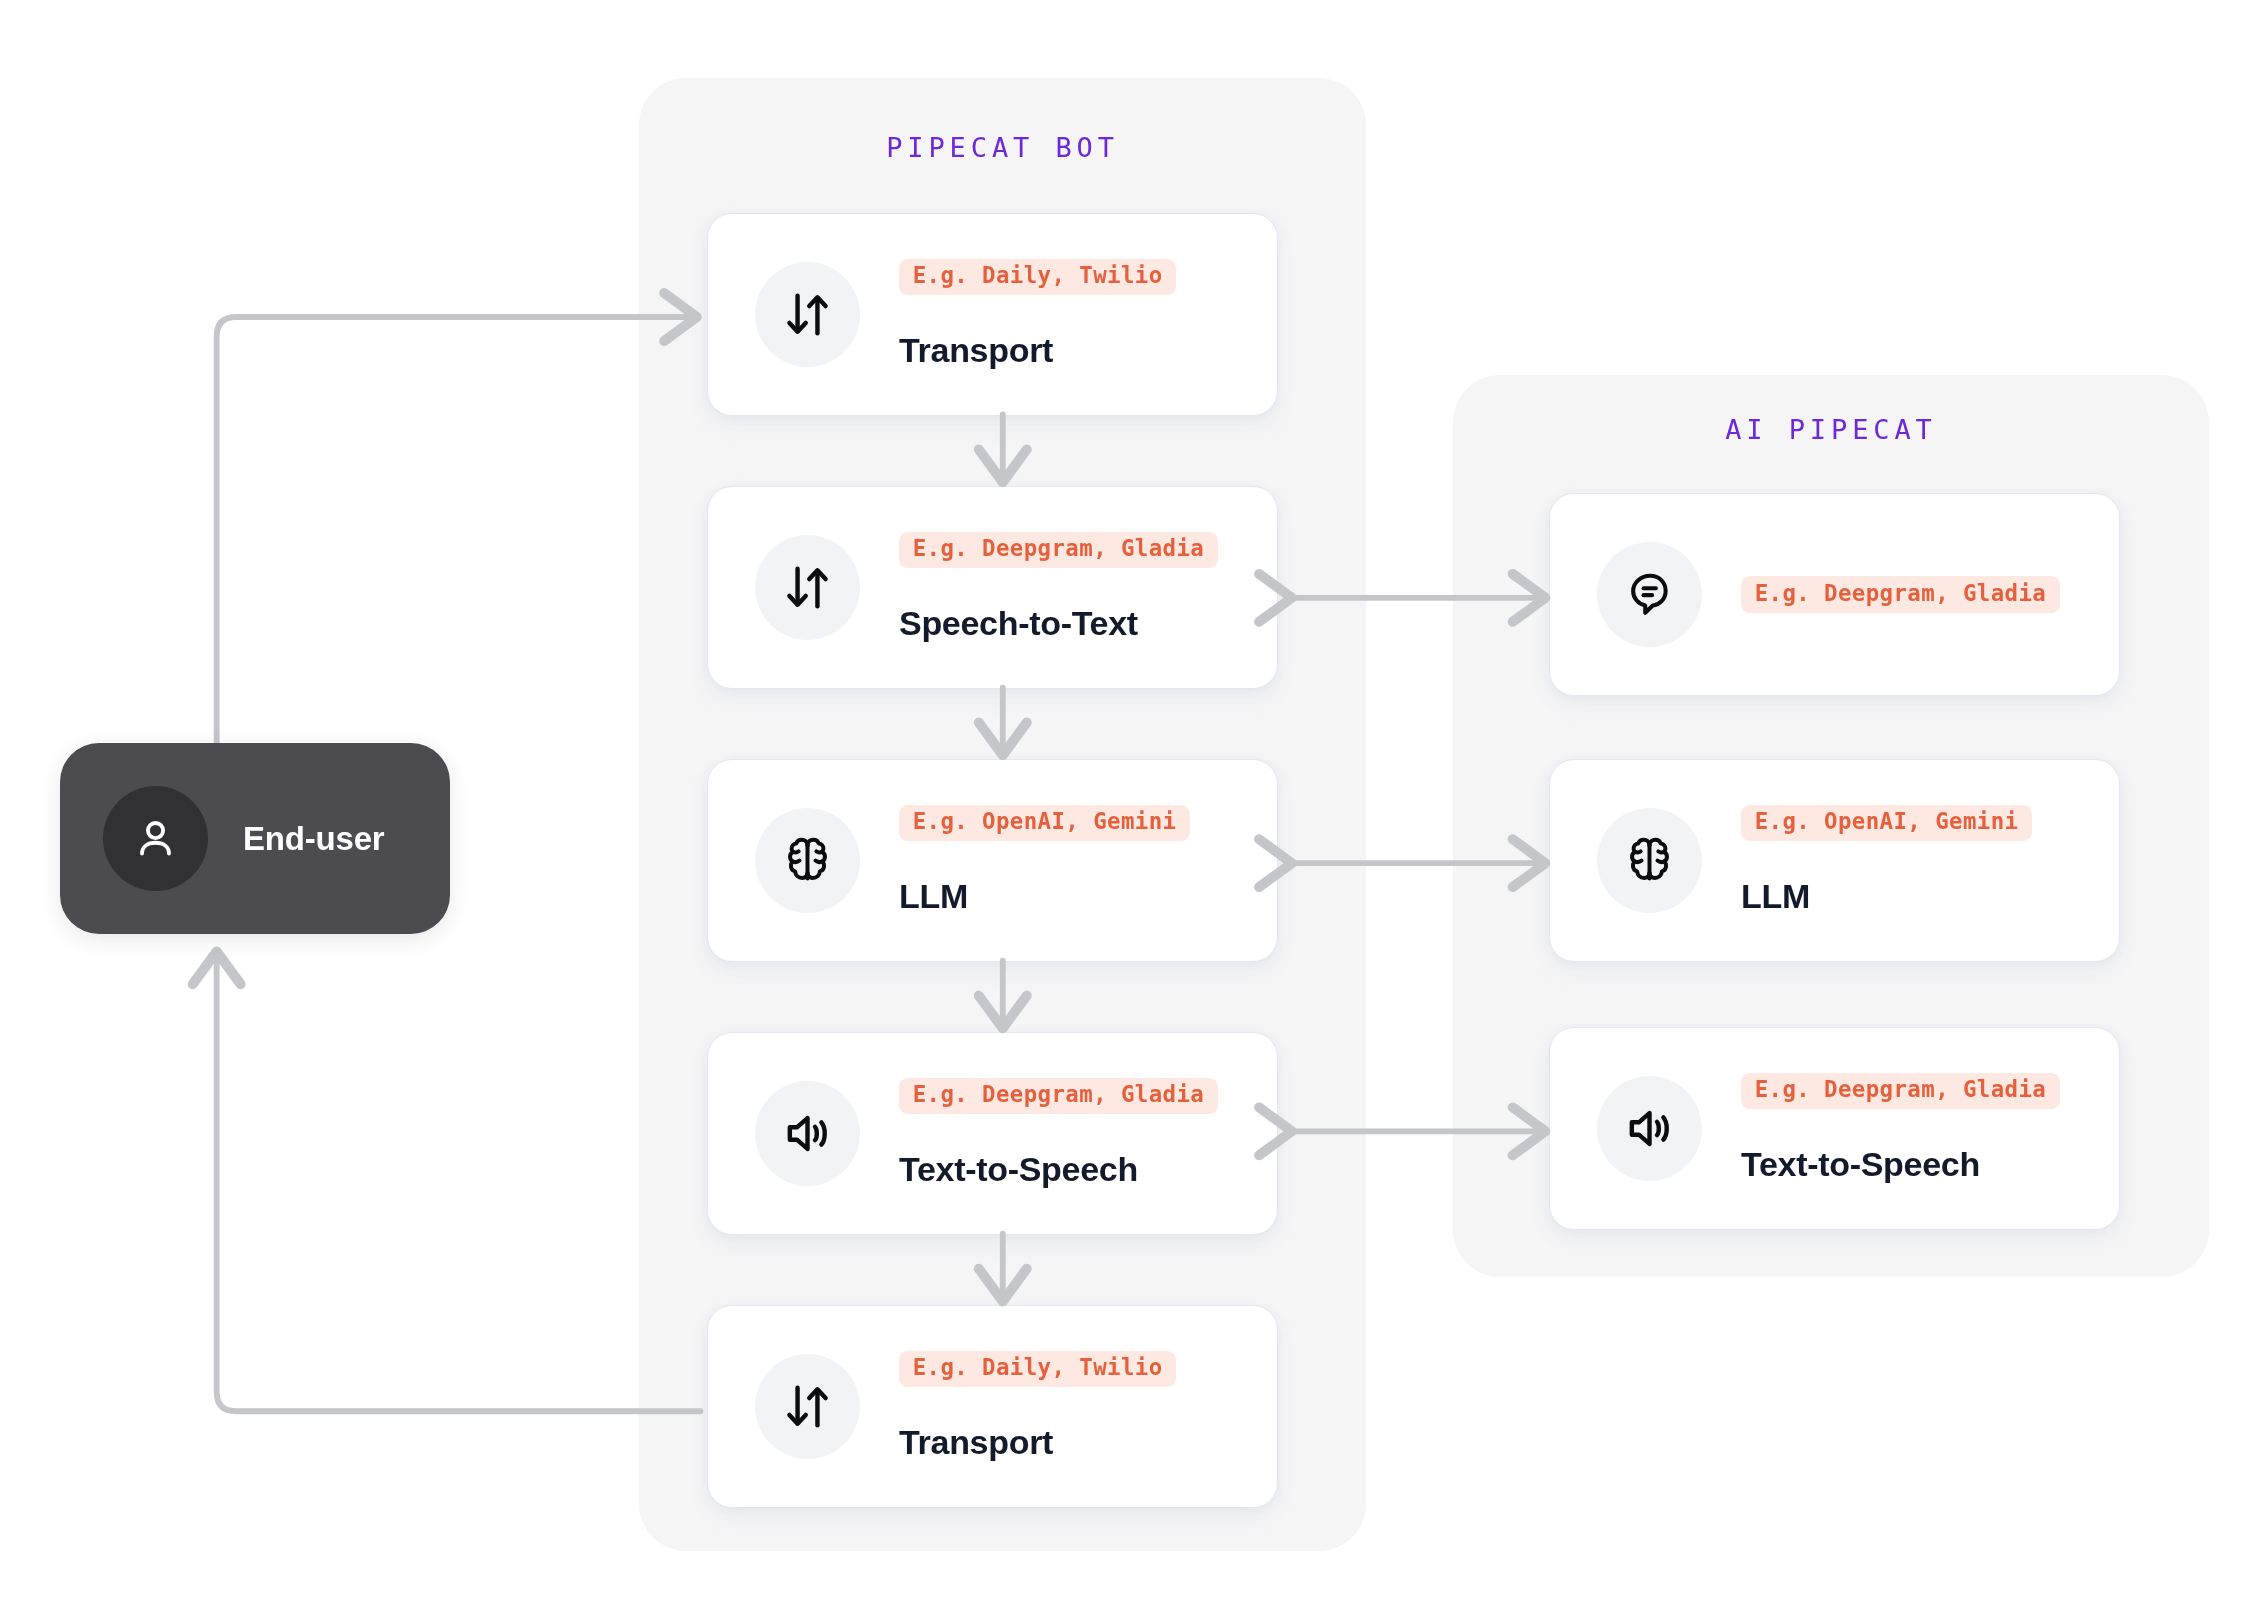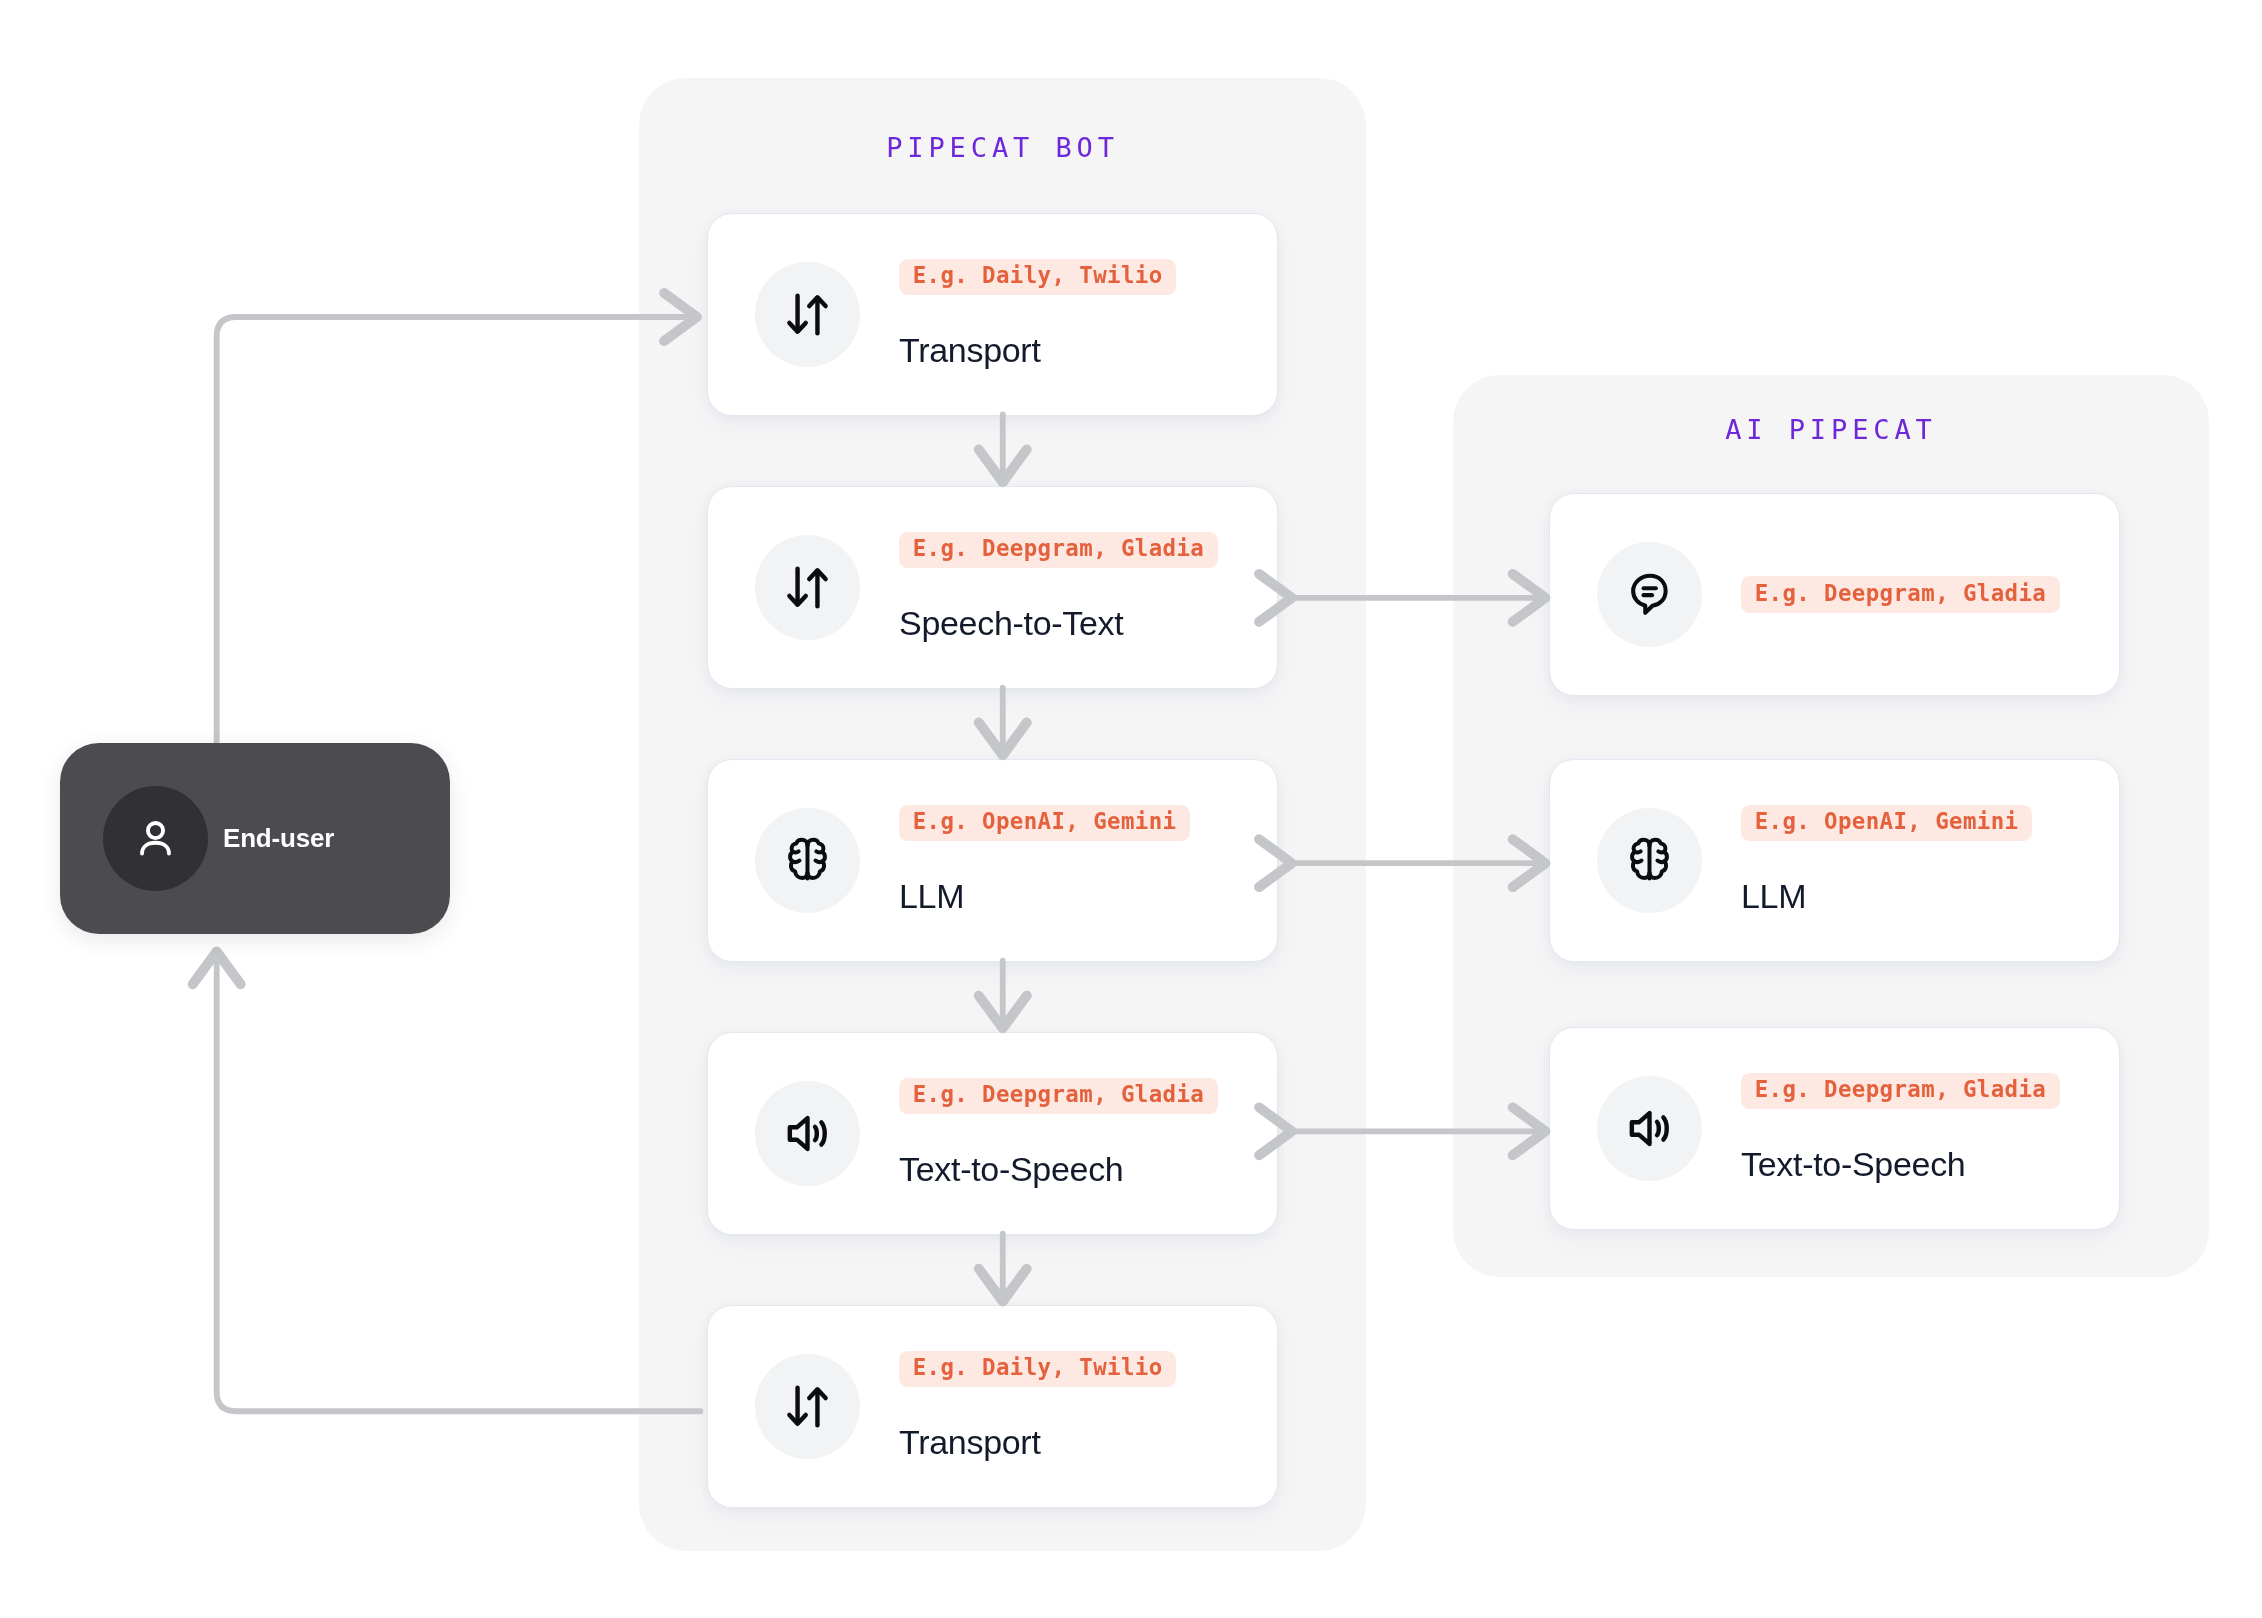"Transport" .card-title { font-weight: 400 -> 700 }
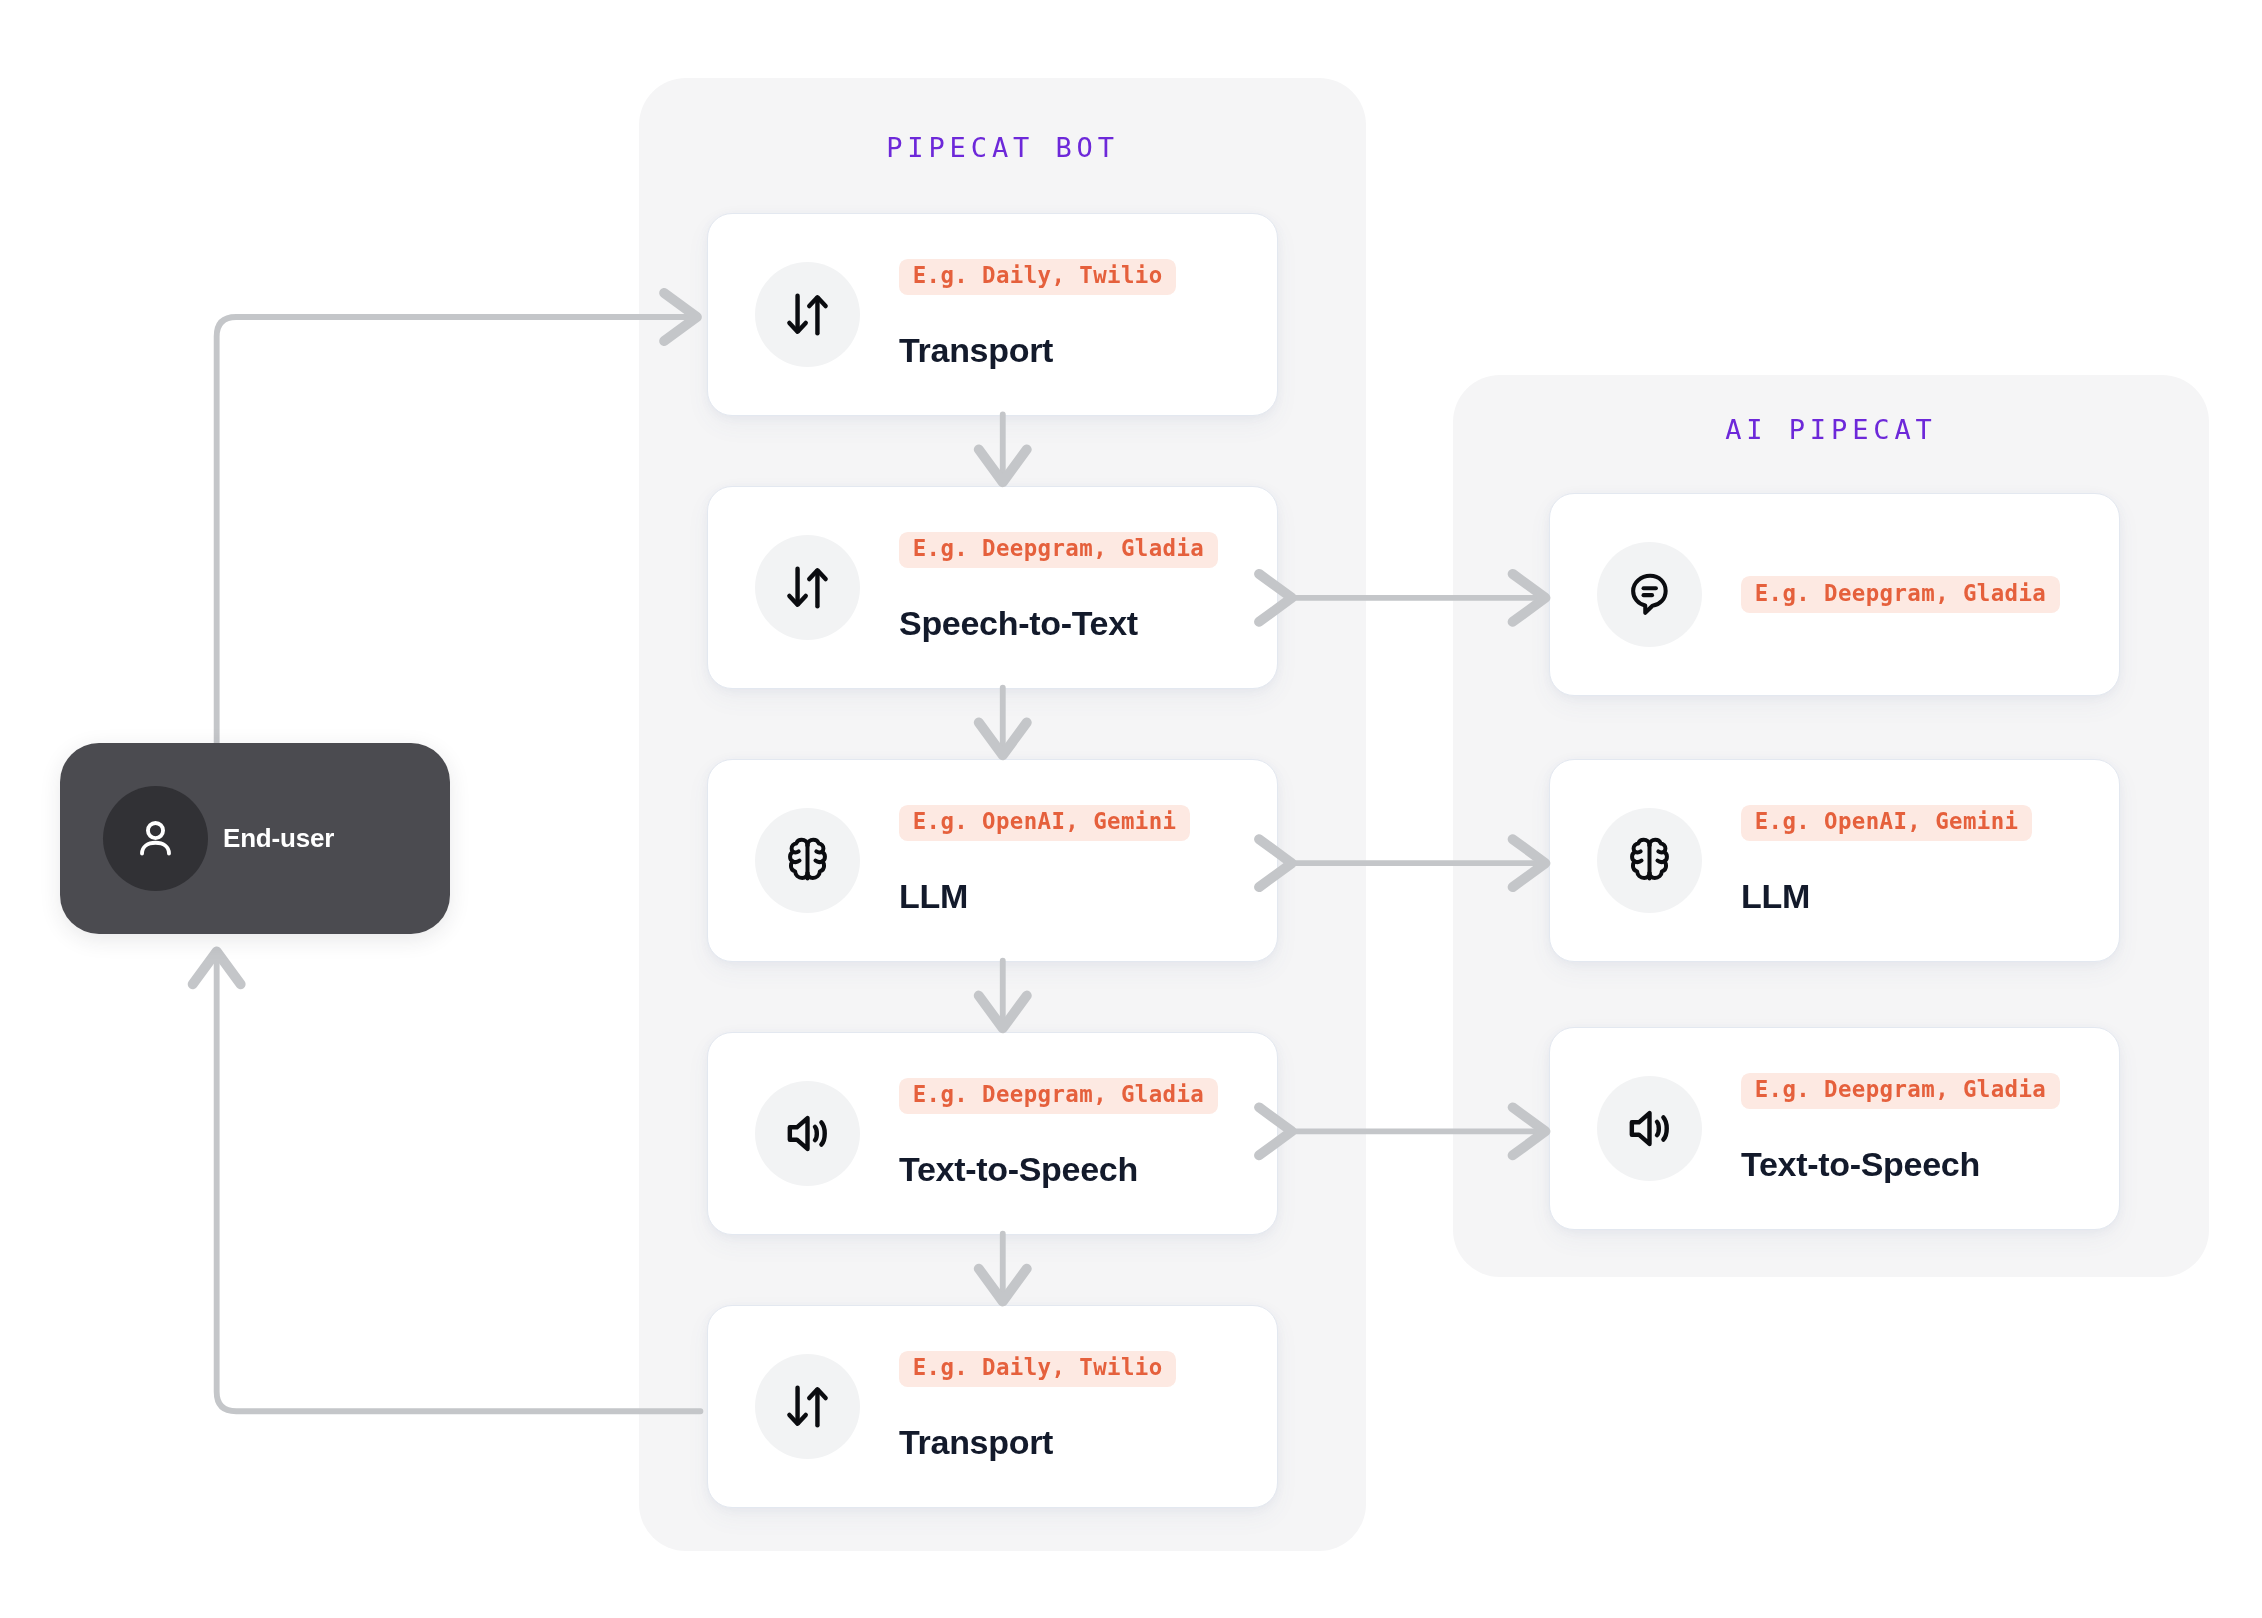"End-user" #end-user .eu-label { font-size: 26px -> 33px; margin-left: 15px -> 35px }
